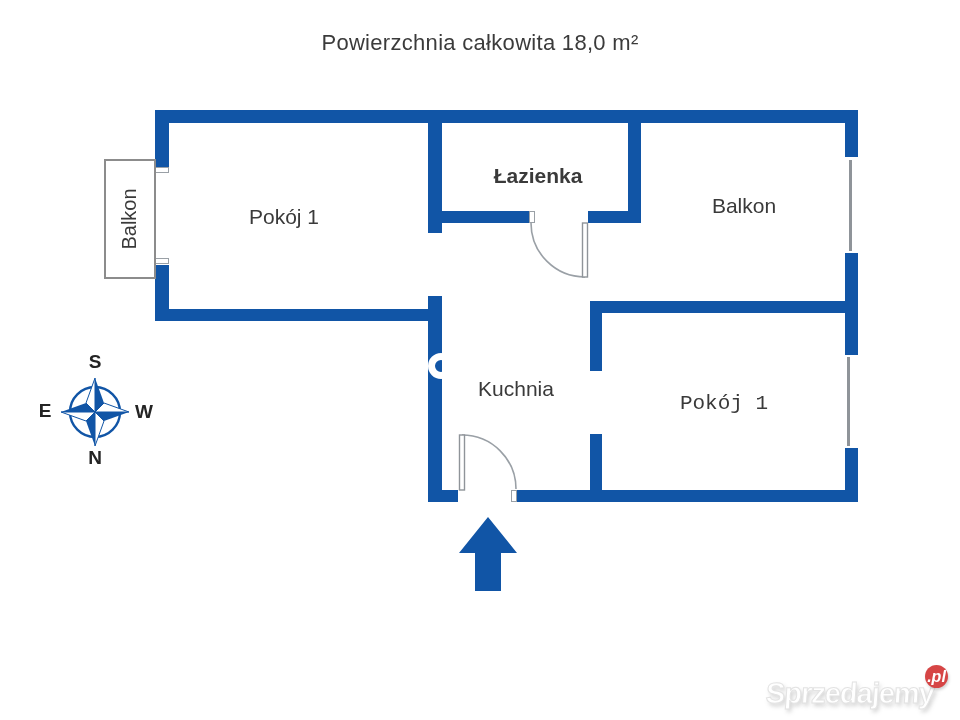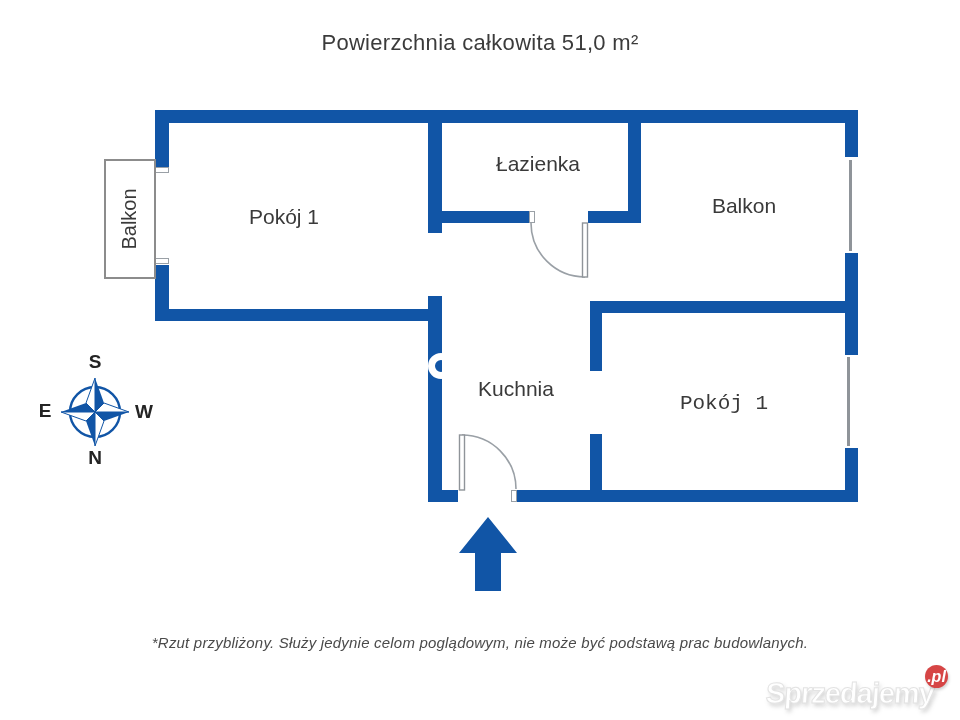"Powierzchnia całkowita 51,0 m²" div.title { text: 51,0 -> 18,0 }
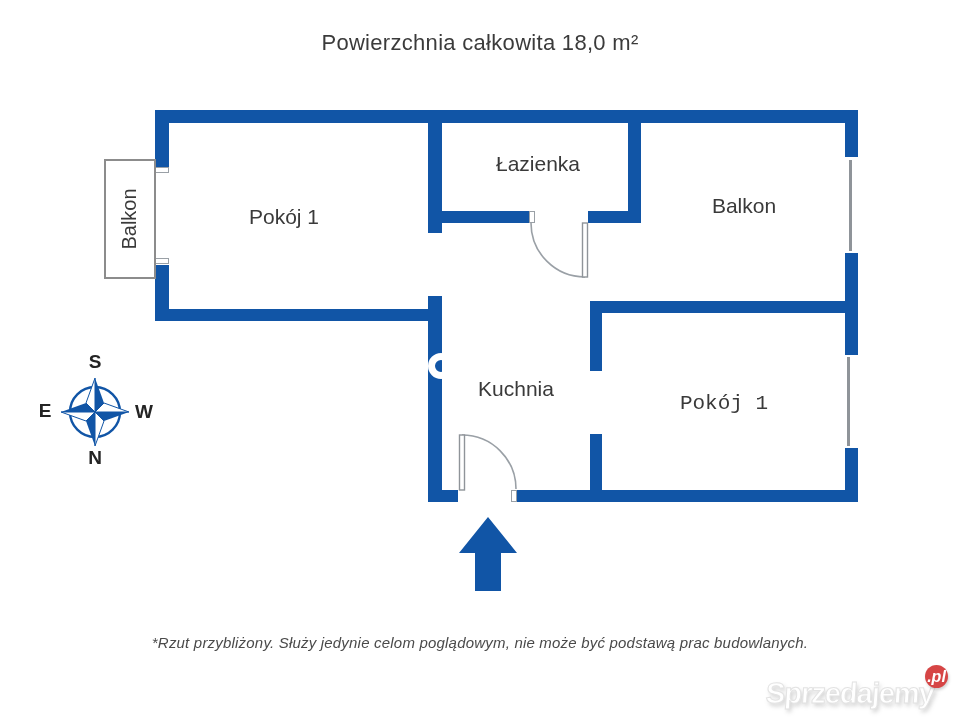"Łazienka" div.room-label { font-weight: none -> bold; top: 164px -> 176px }
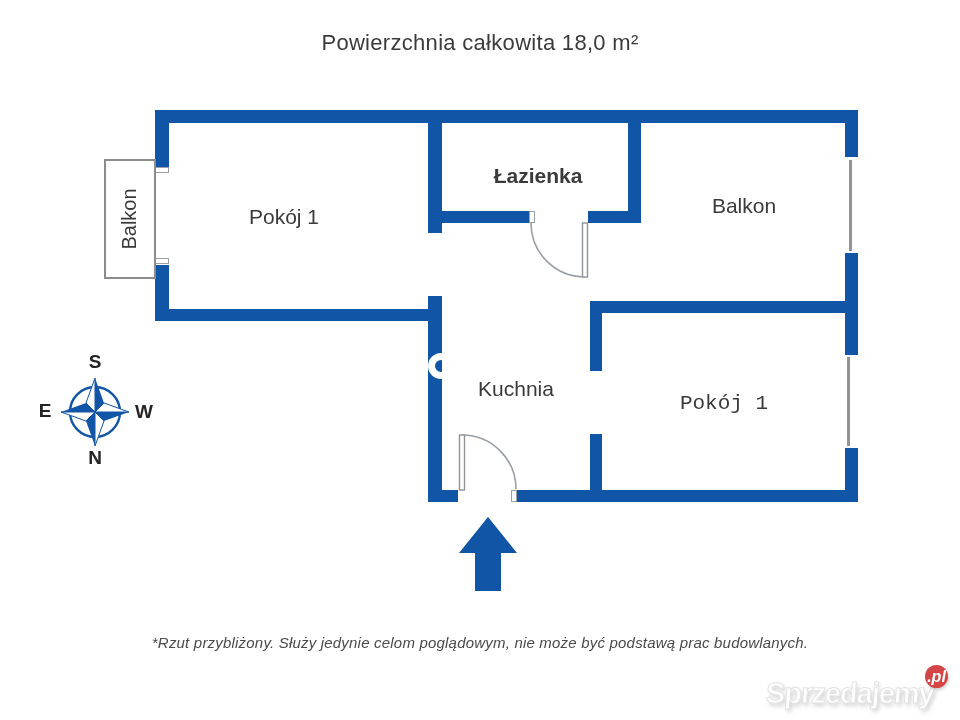"*Rzut przybliżony. Służy jedynie celom" div.disclaimer { html: <div>*Rzut przybliżony. Służy jedynie celom poglądowym, nie może być podstawą prac budowlanych.</div> -> none }
